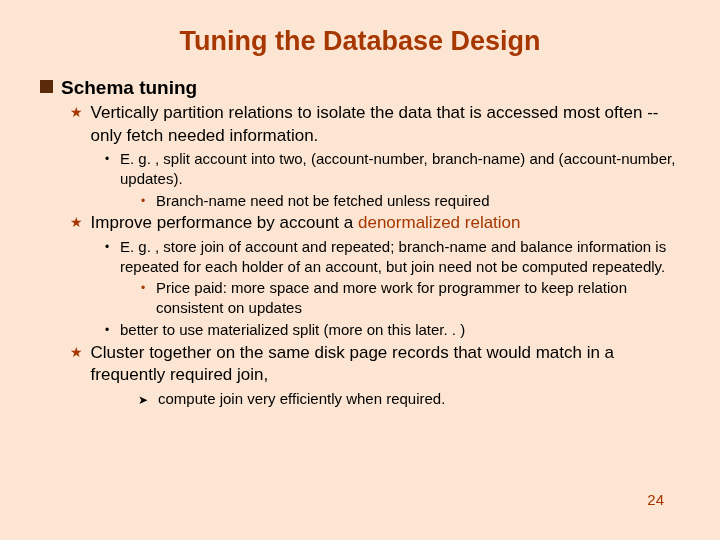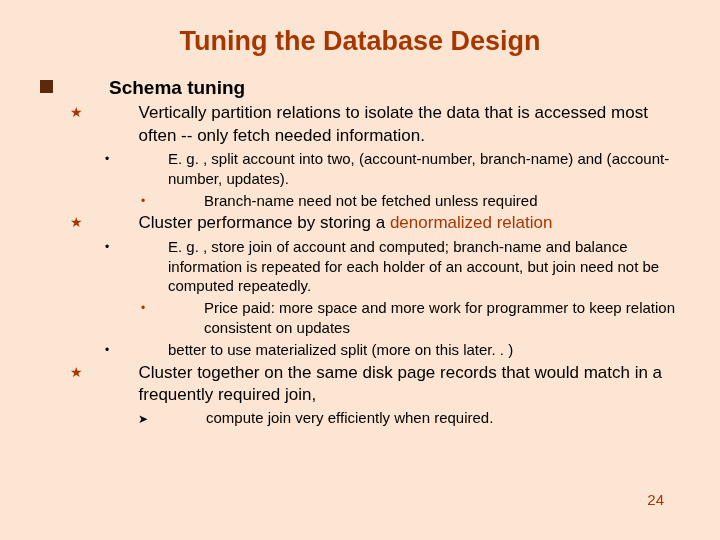"Schema tuning" .row { gap: 48px -> none }
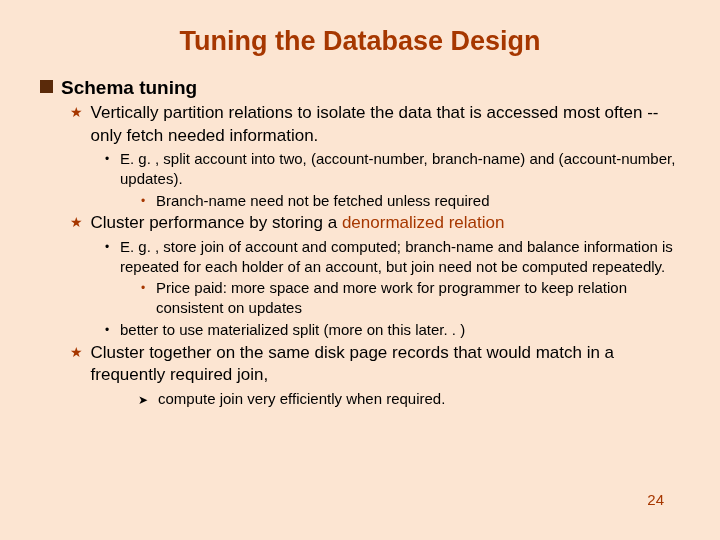"Cluster performance by storing a" span { text: Cluster performance by storing -> Improve performance by account }
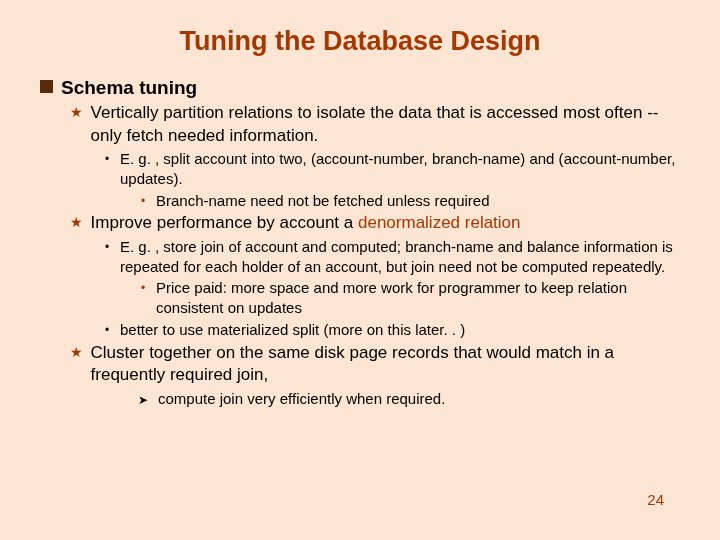"computed" span.ital { text: computed -> repeated }
